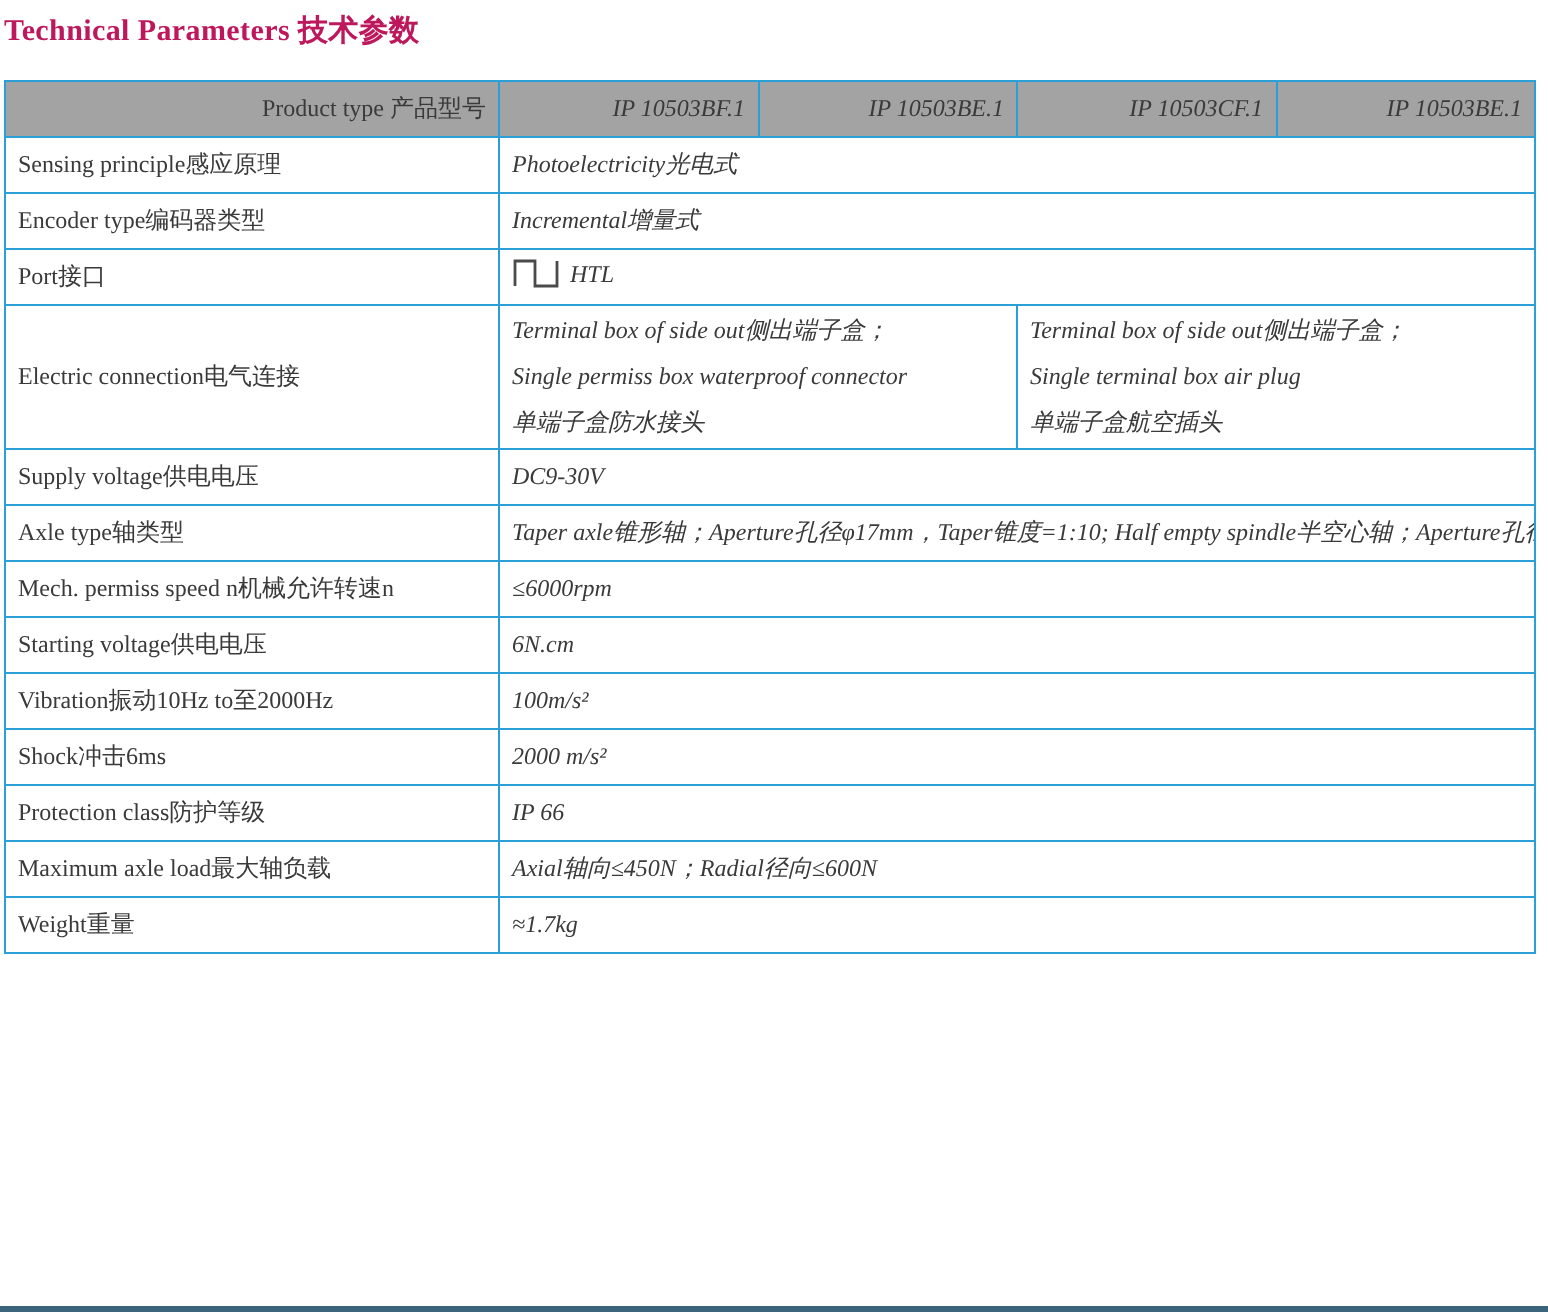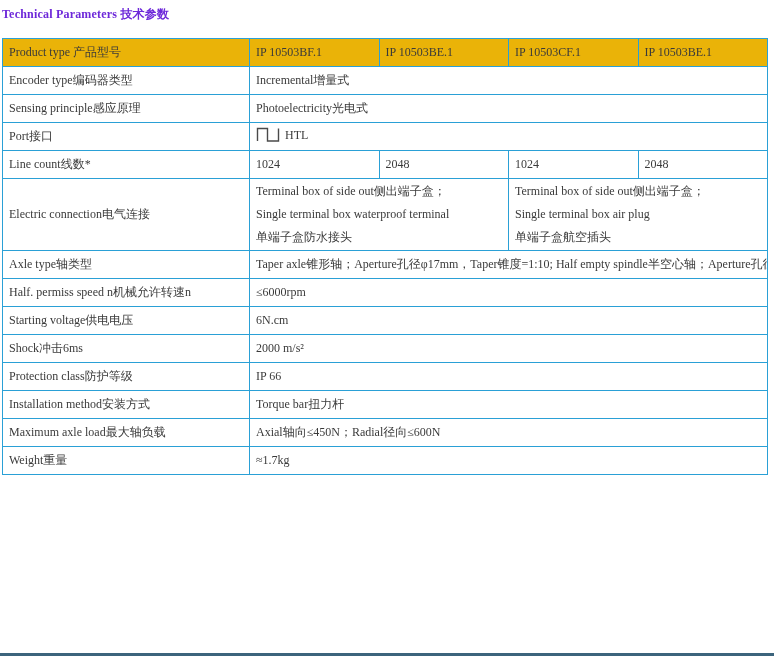"Technical Parameters 技术参数" .title { color: #6d28d9 -> #be185d; font-size: 12px -> 15px }
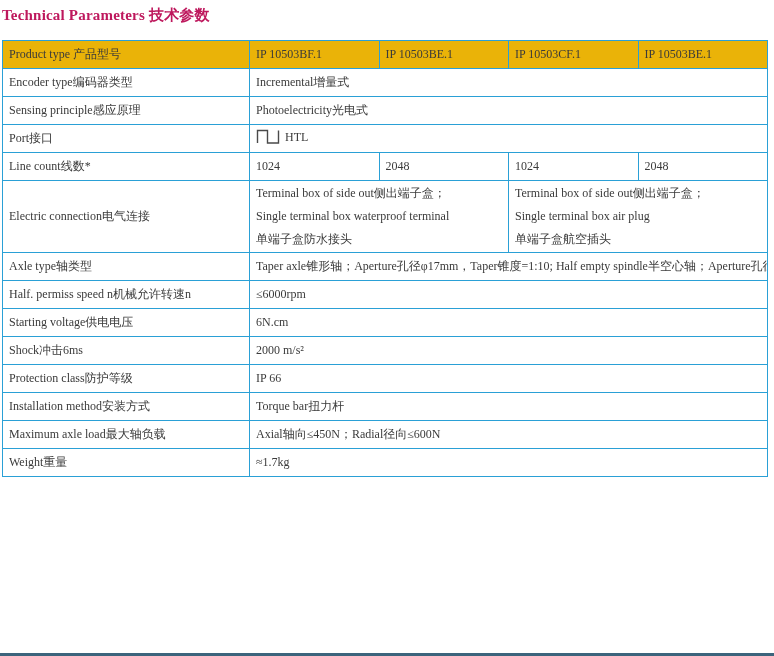"Product type 产品型号" tr.hdr td { background: #eab308 -> #a3a3a3; text-align: none -> right }
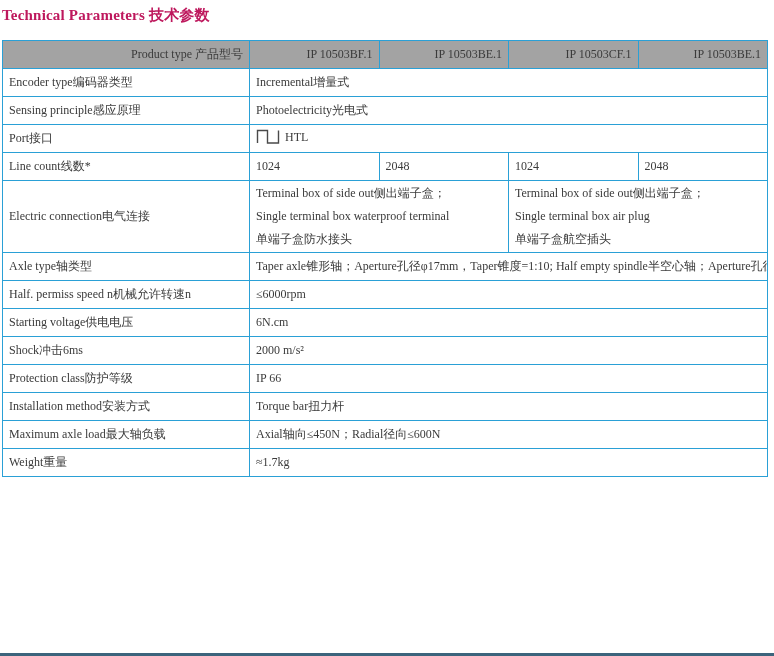"IP 10503BF.1" td.val { font-style: none -> italic }
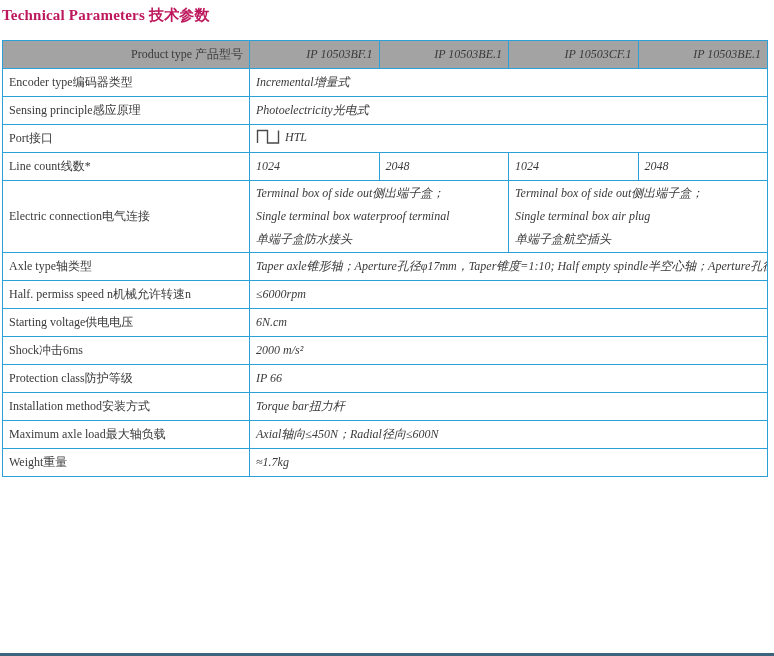"Encoder type编码器类型" tr { order: before "Sensing principle感应原理" -> after "Sensing principle感应原理" }
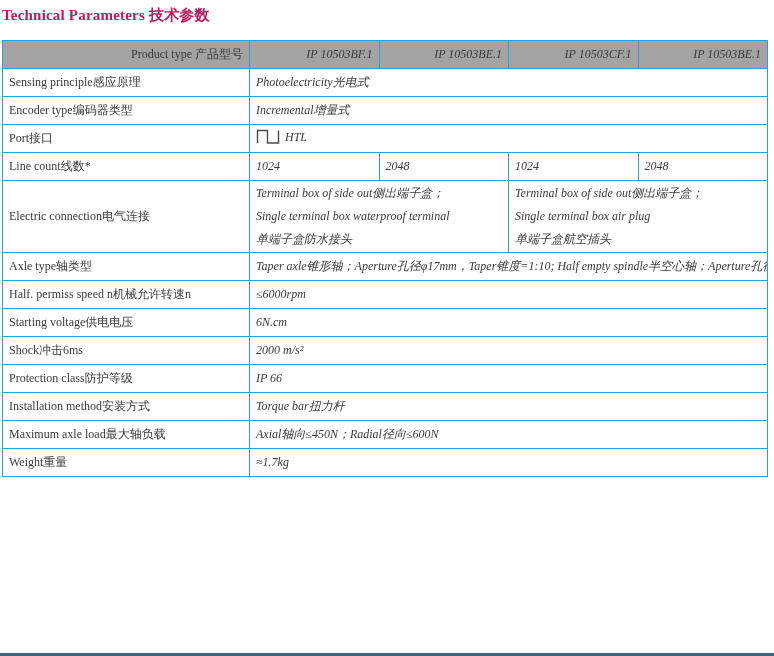"Line count线数*" tr { html: <tr> <td>Line count线数*</td> <td>1024</td> <td>2048</td> <td>1024</td> <td>2048</td> </tr> -> none }
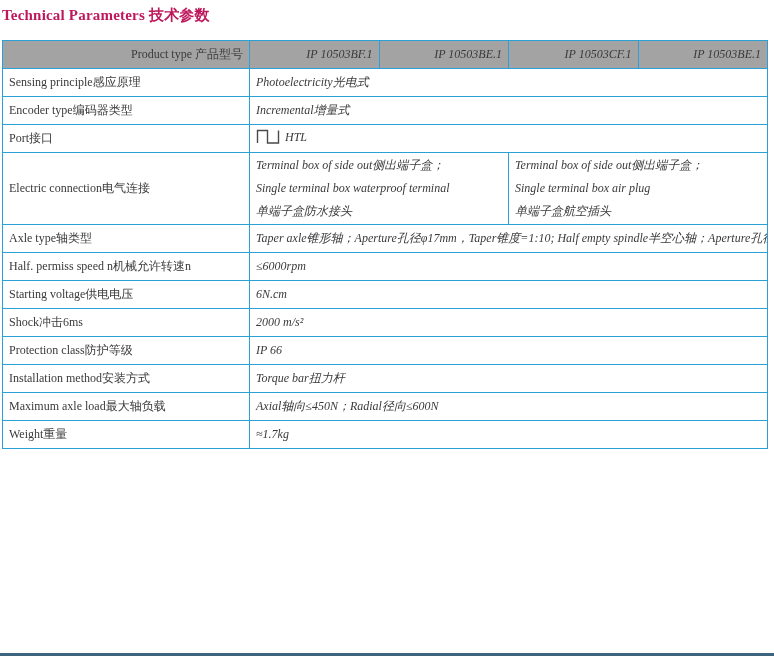"Single terminal box waterproof terminal" div.ml { text: terminal box waterproof terminal -> permiss box waterproof connector }
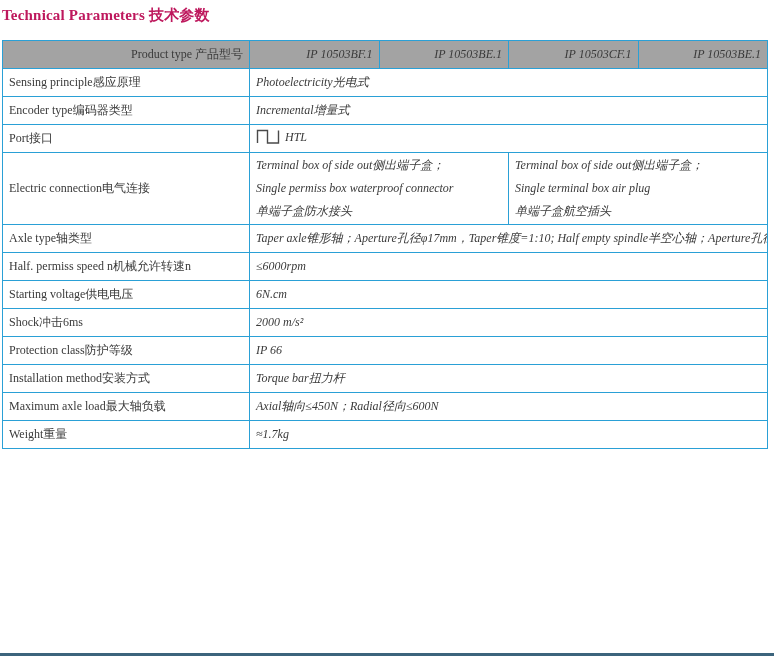"Supply voltage供电电压" tr { html: none -> <tr> <td>Supply voltage供电电压</td> <td>DC9-30V</td> </tr> }
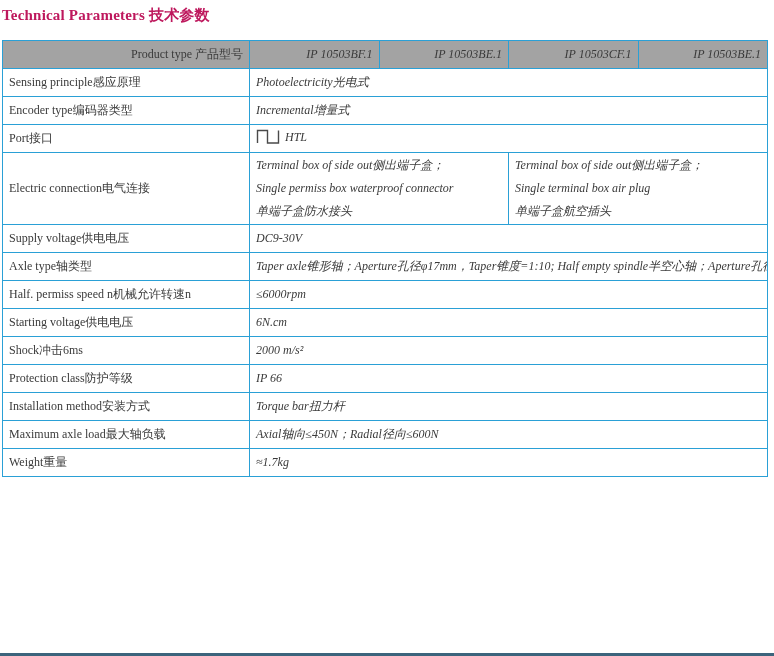"Half. permiss speed n机械允许转速n" td.lbl { text: Half -> Mech }
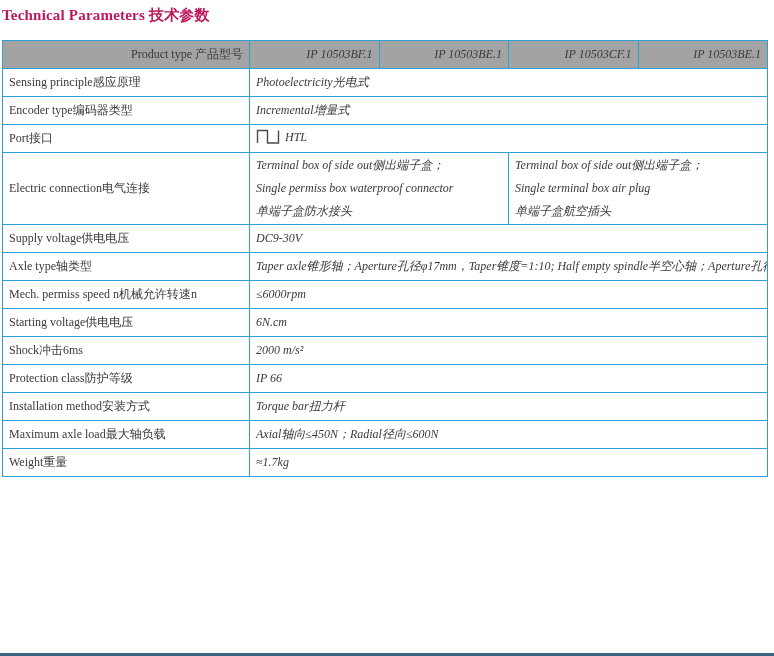"Vibration振动10Hz to至2000Hz" tr { html: none -> <tr> <td>Vibration振动10Hz to至2000Hz</td> <td>100m/s²</td> </tr> }
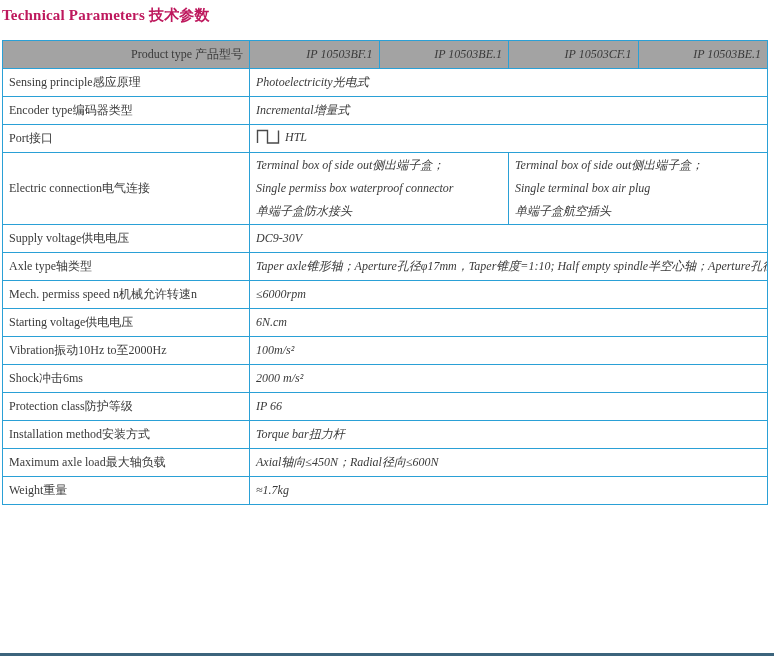"Installation method安装方式" tr { html: <tr> <td>Installation method安装方式</td> <td>Torque bar扭力杆</td> </tr> -> none }
